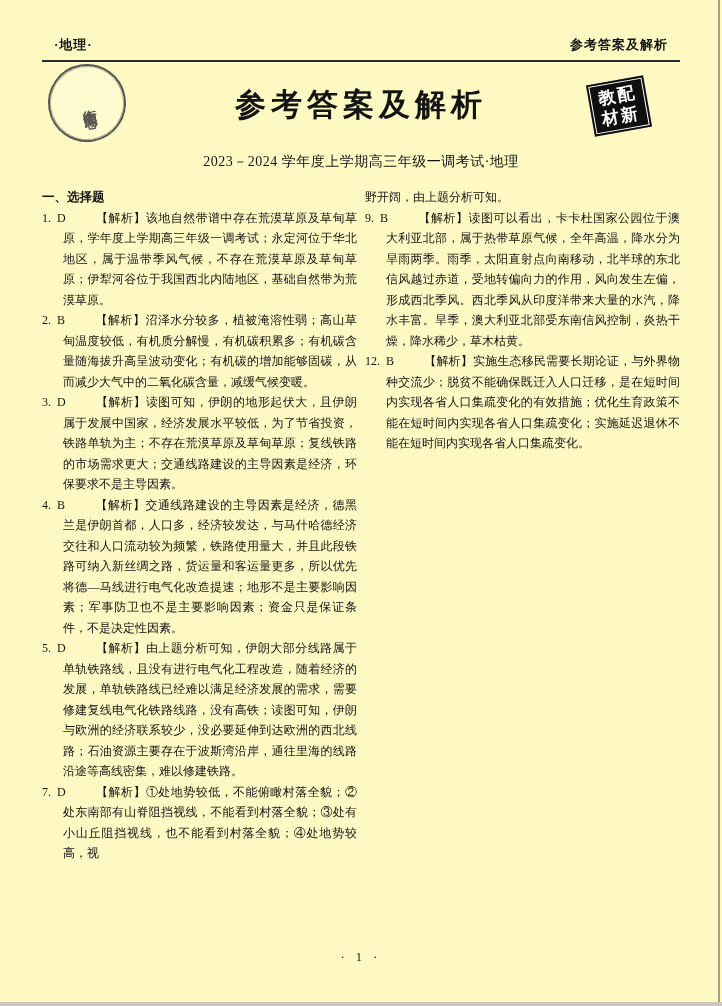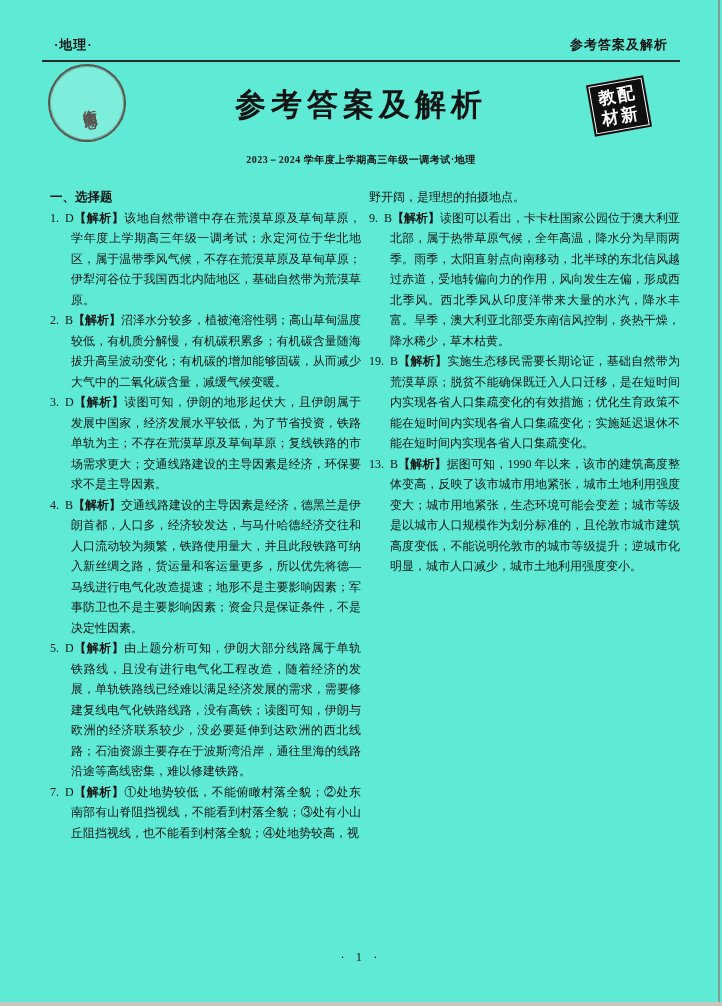"·地理·" .page { background: #5eead4 -> #fef9c3 }
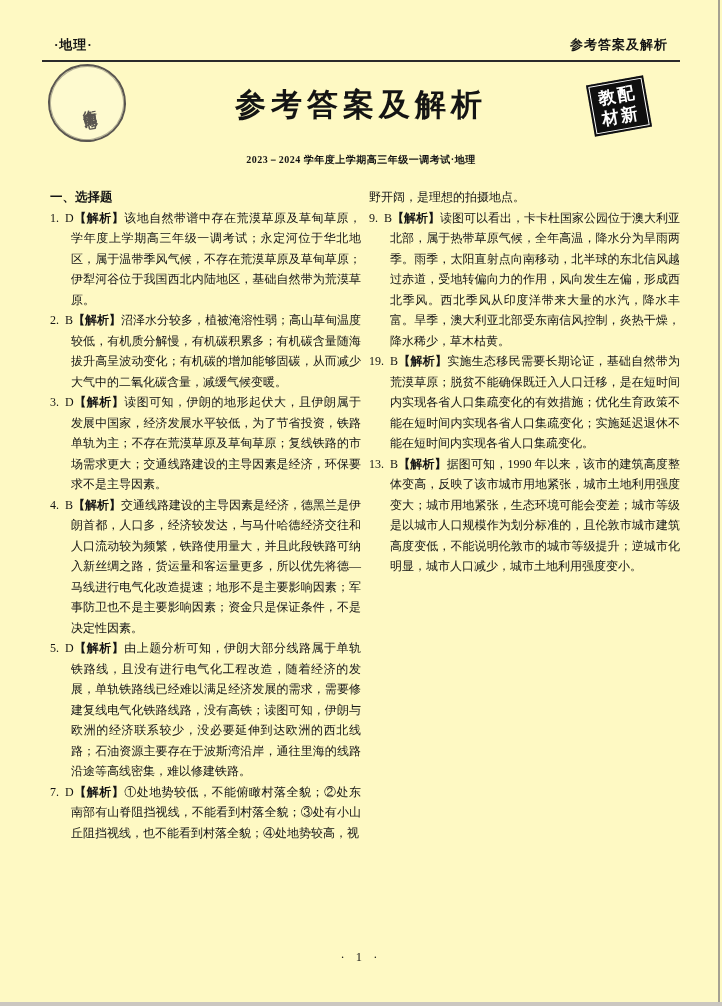"2023－2024 学年度上学期高三年级一调考试·地理" .subtitle { font-size: 10px -> 14px; font-weight: bold -> normal }
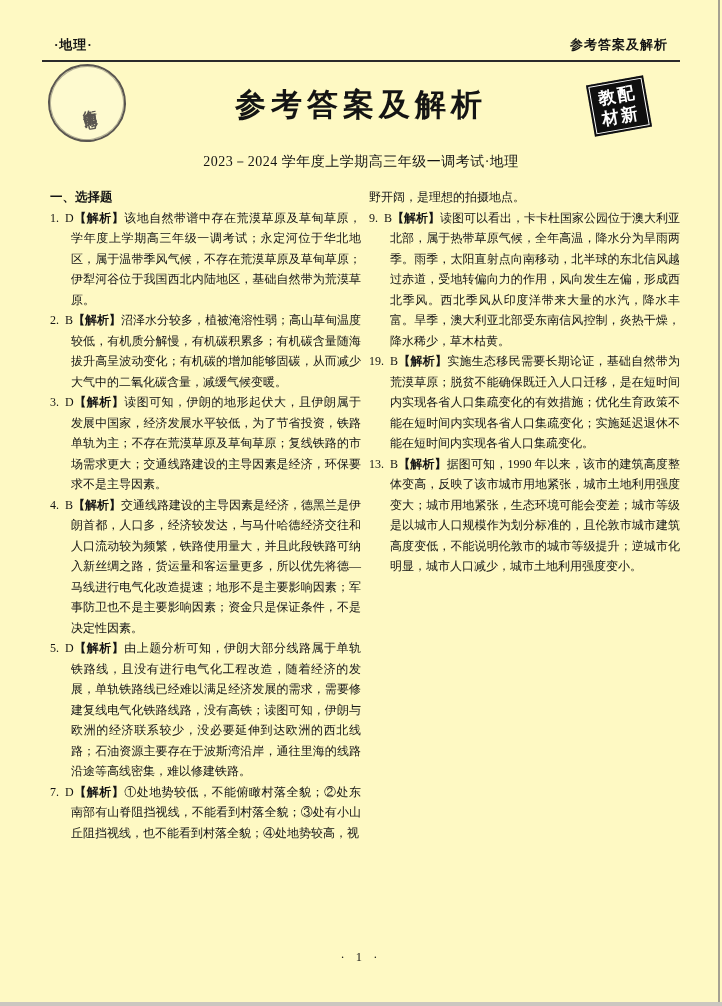"一、选择题" .columns { left: 50px -> 42px }
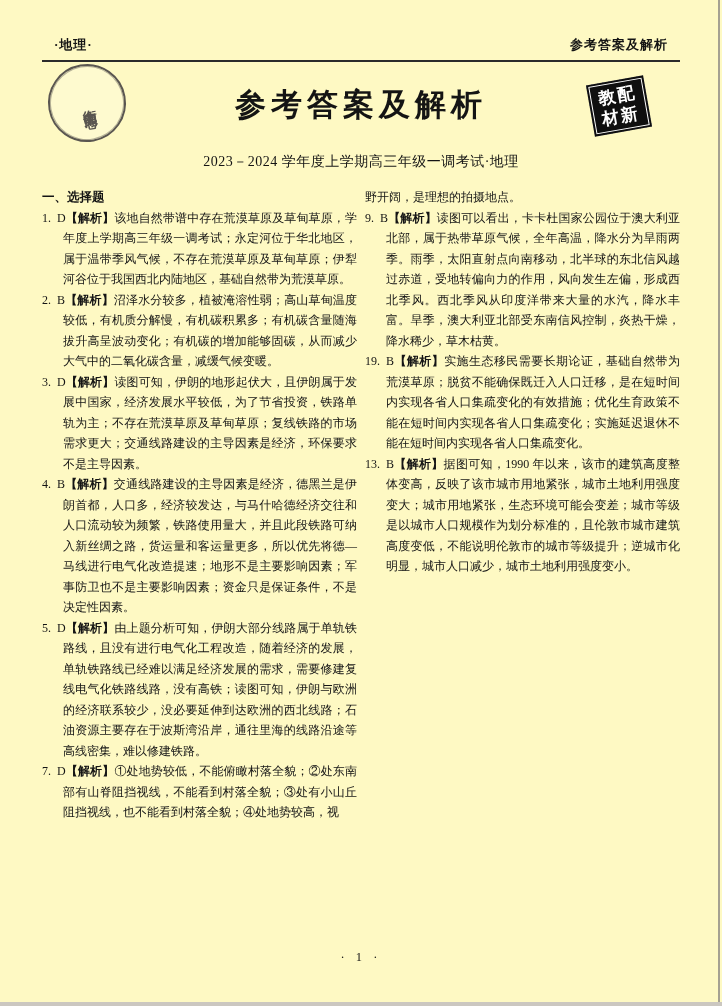"野开阔，是理想的拍摄地点。" div.cont { text: 是理想的拍摄地点 -> 由上题分析可知 }
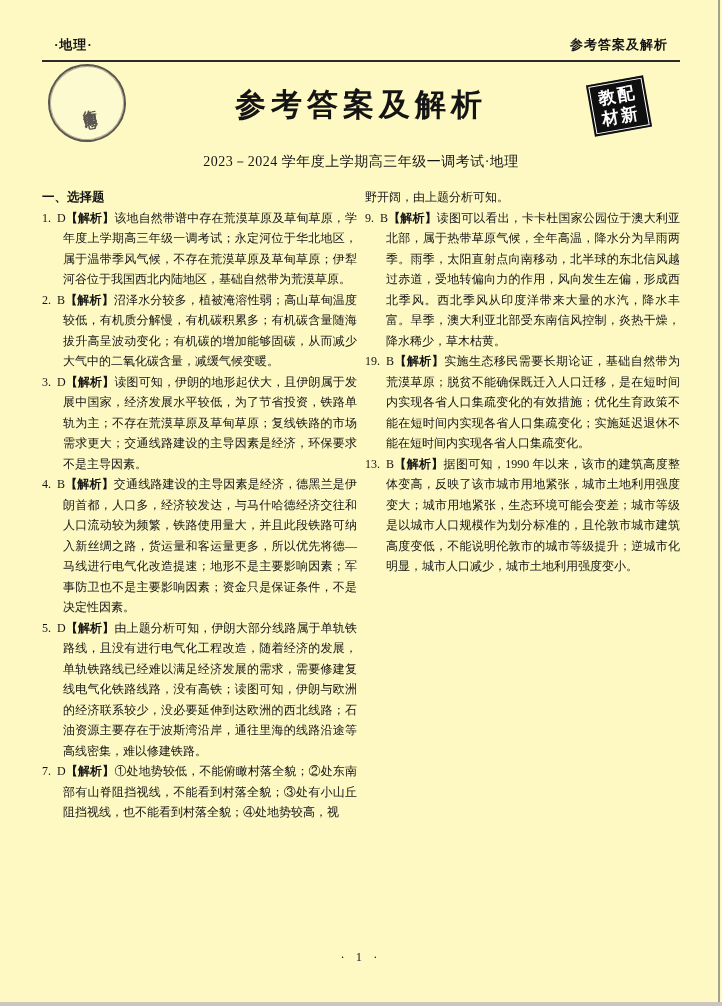"【解析】" .tag { font-weight: bold -> normal; margin-left: none -> 30px }
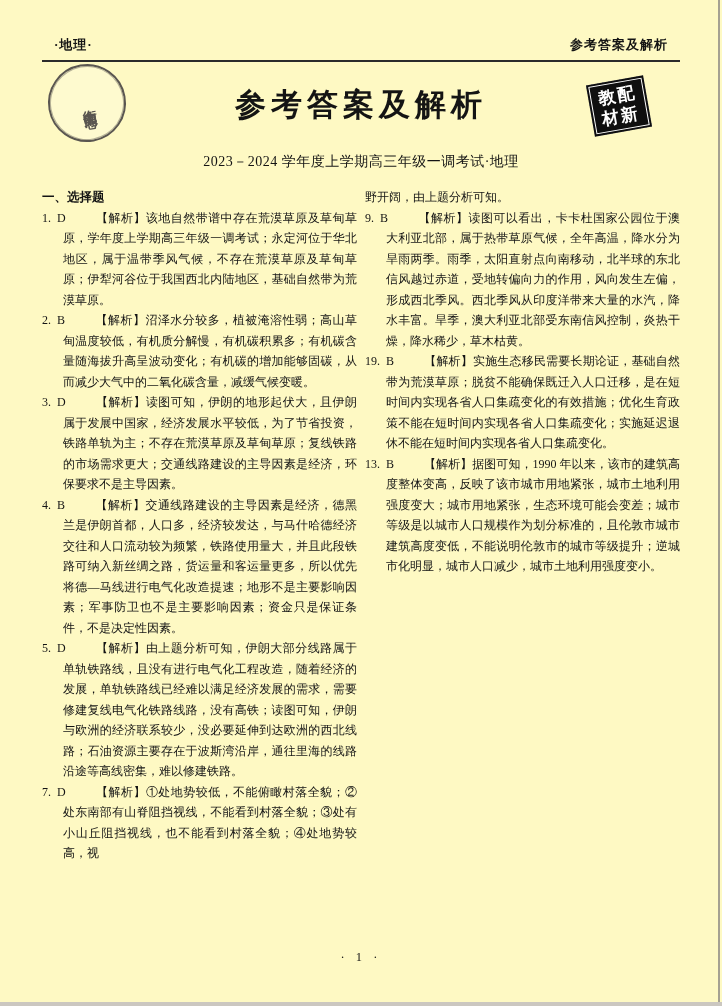"19." span.num { text: 19 -> 12 }
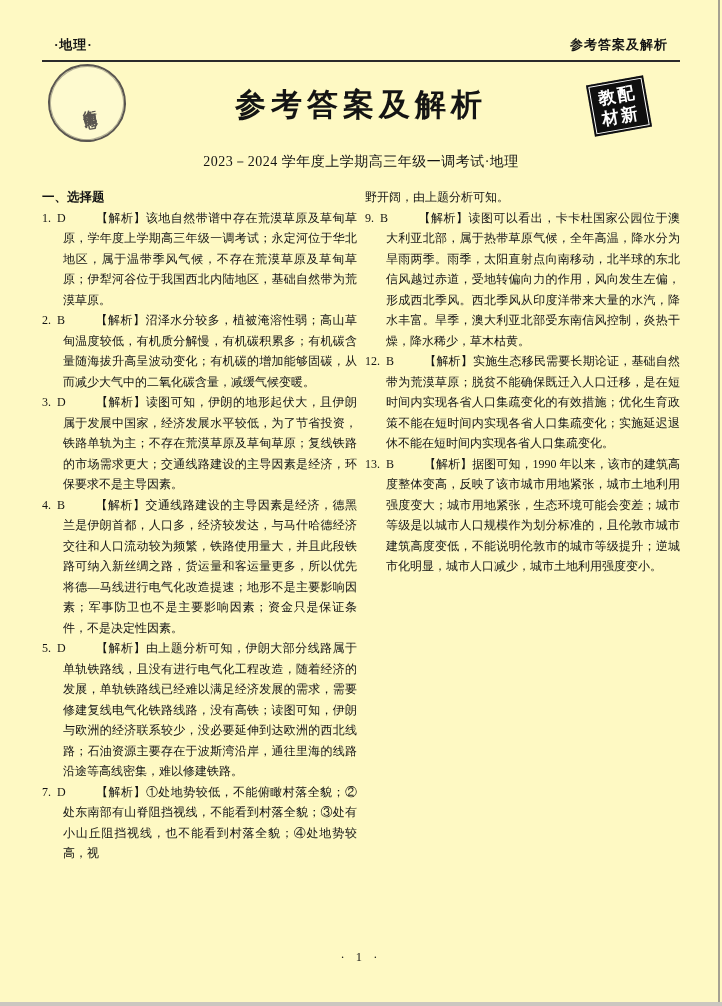"实施生态移民需要长期论证，基础自然带为荒漠草原；脱贫不能确保既迁入人口迁移，是在" span.txt { text: 基础自然带为荒漠草原 -> 与外界物种交流少 }
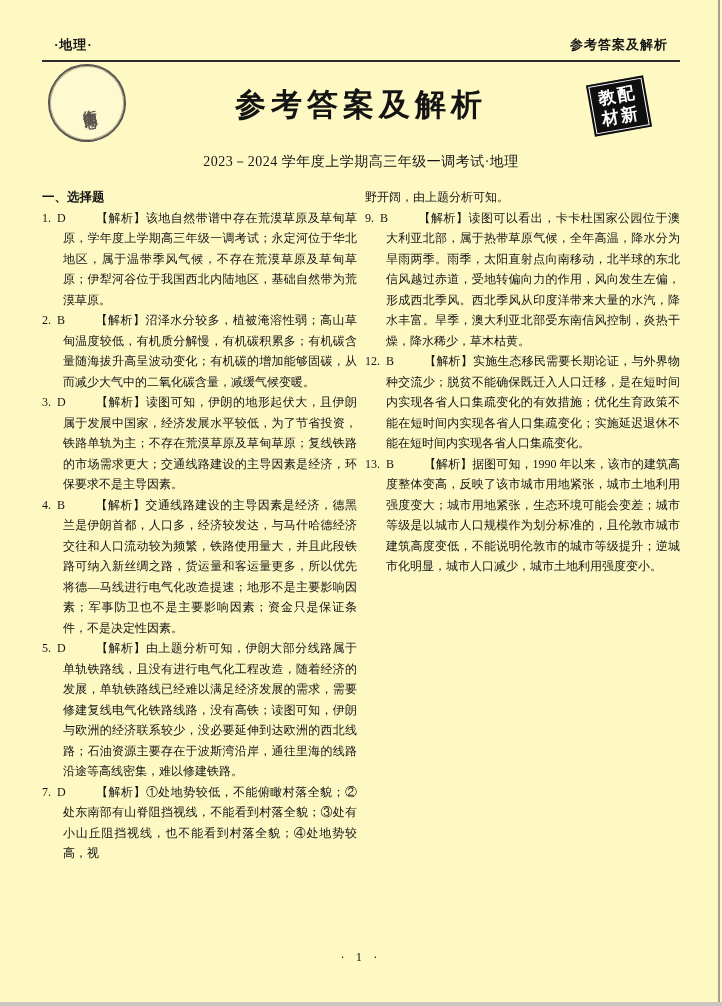"13. B 【解析】据图可知，1990" div.item { html: <div><span>13.</span><span>B</span><span>【解析】</span><span>据图可知，1990 年以来，该市的建筑高度整体变高，反映了该市城市用地紧张，城市土地利用强度变大；城市用地紧张，生态环境可能会变差；城市等级是以城市人口规模作为划分标准的，且伦敦市城市建筑高度变低，不能说明伦敦市的城市等级提升；逆城市化明显，城市人口减少，城市土地利用强度变小。</span></div> -> none }
